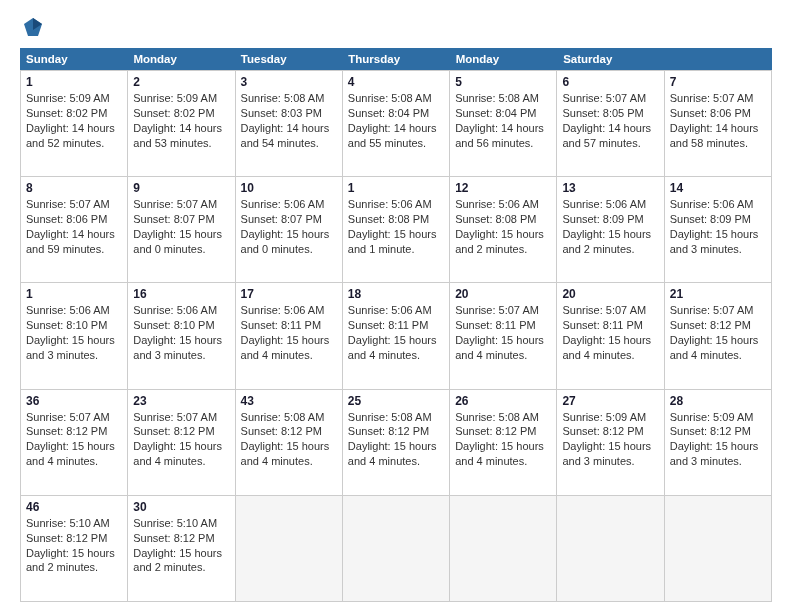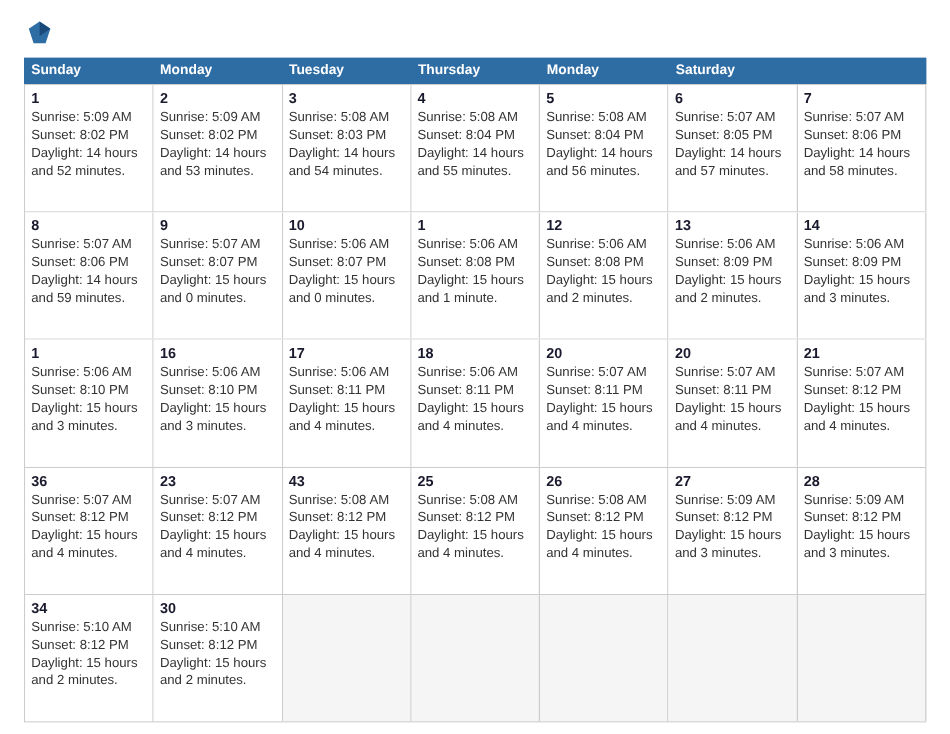"34" span.day-num { text: 34 -> 46 }
